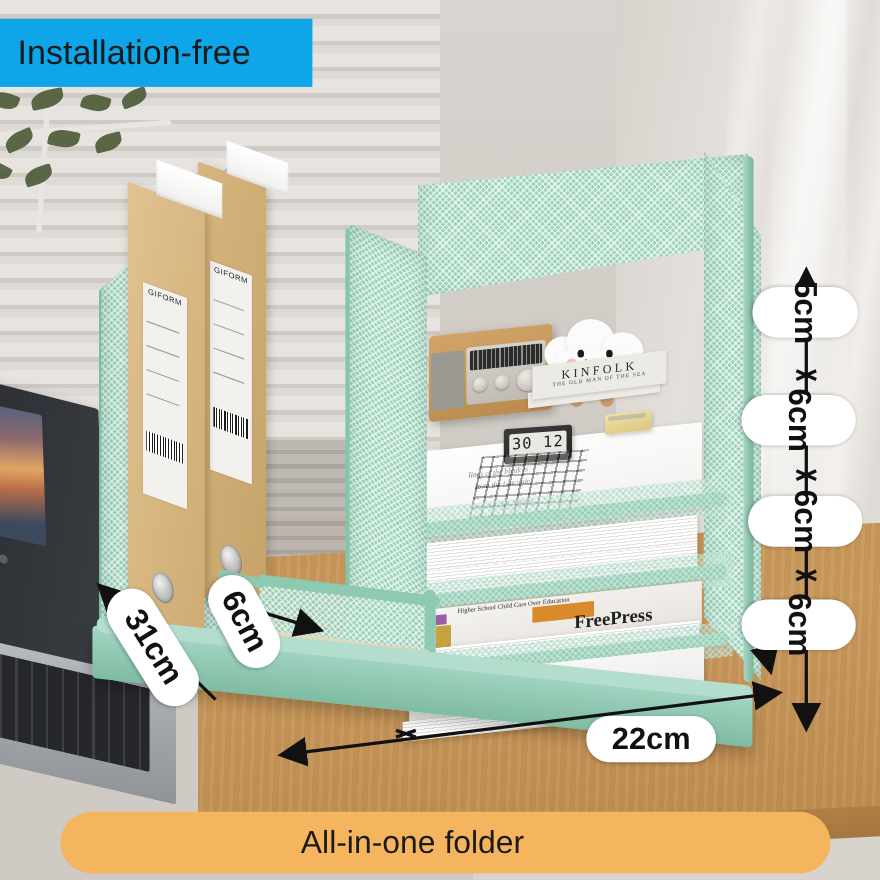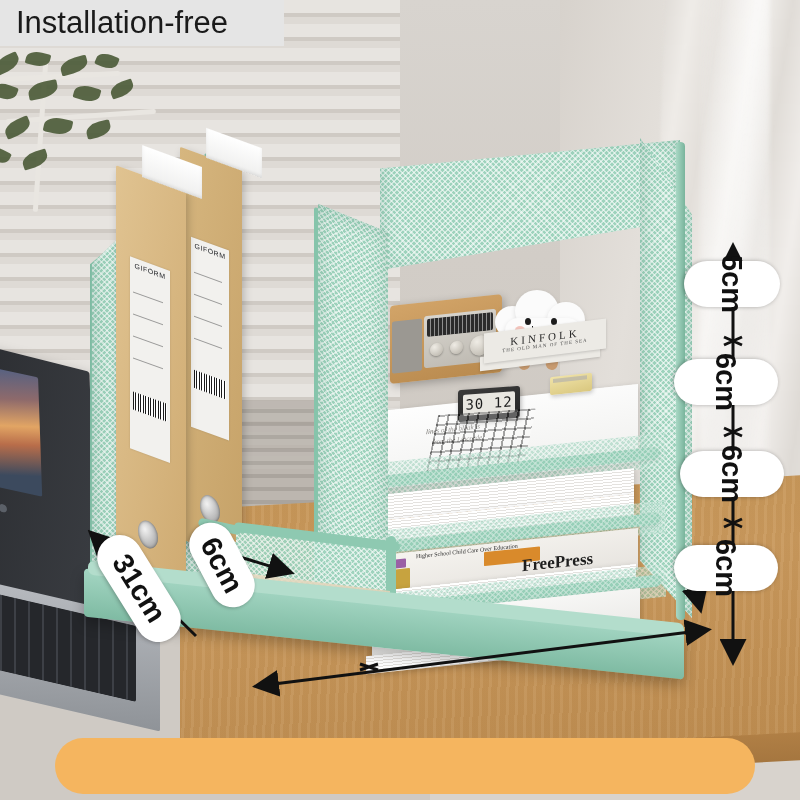"Installation-free" .banner-top { background: #e5e5e5 -> #0ea5e9; height: 46px -> 62px; top: 0 -> 17px }
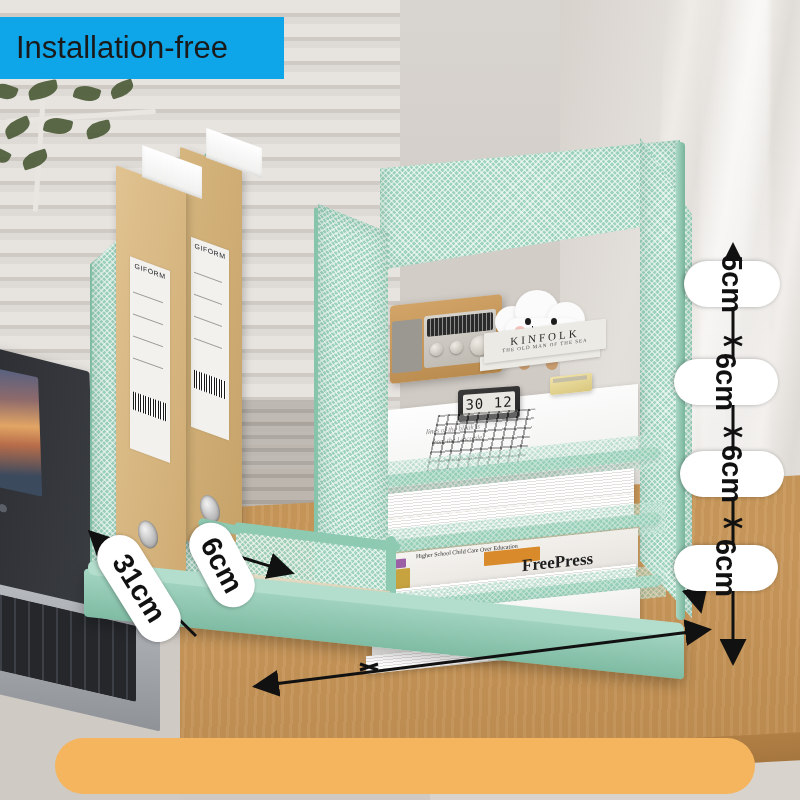"22cm" div.pill { html: none -> <div>22cm</div> }
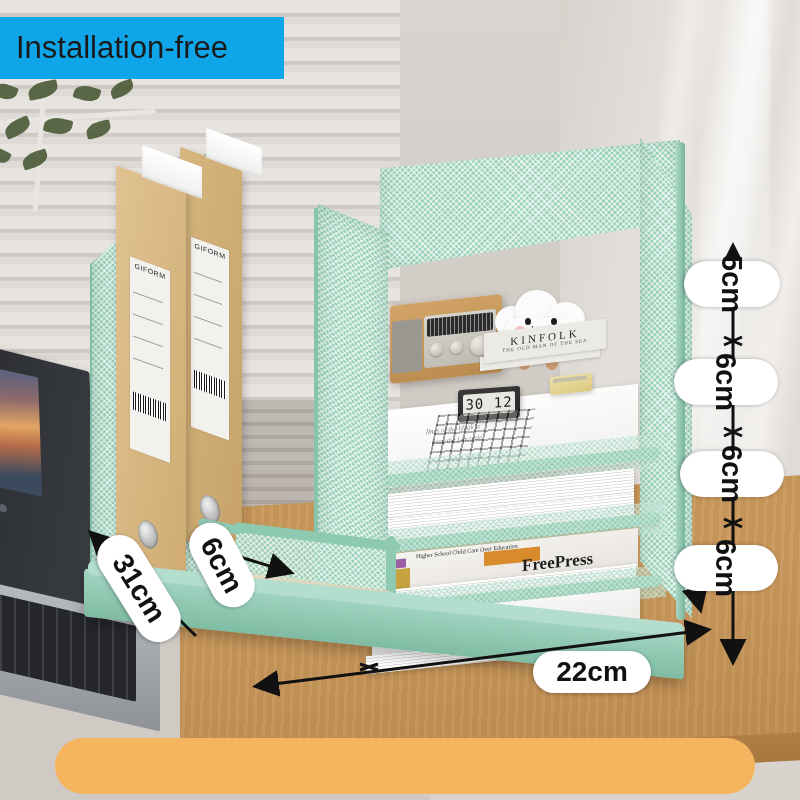"All-in-one folder" div.bb-text { html: none -> <div>All-in-one folder</div> }
